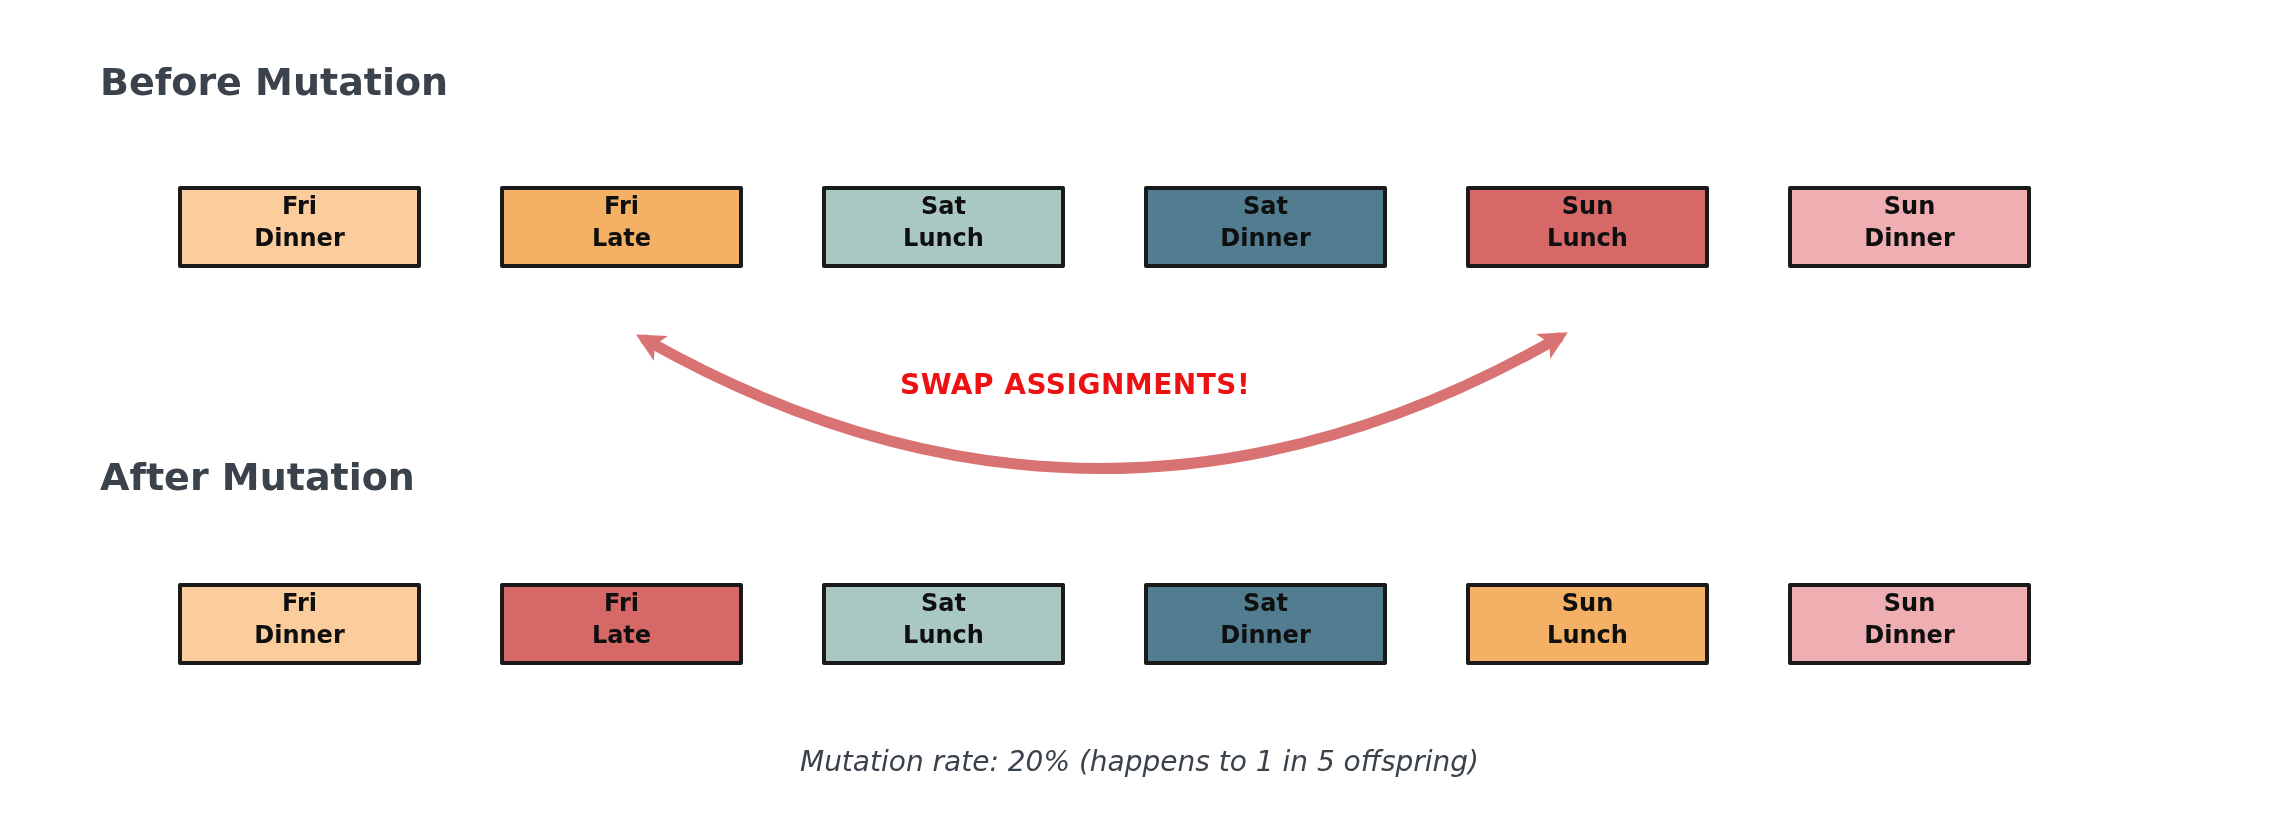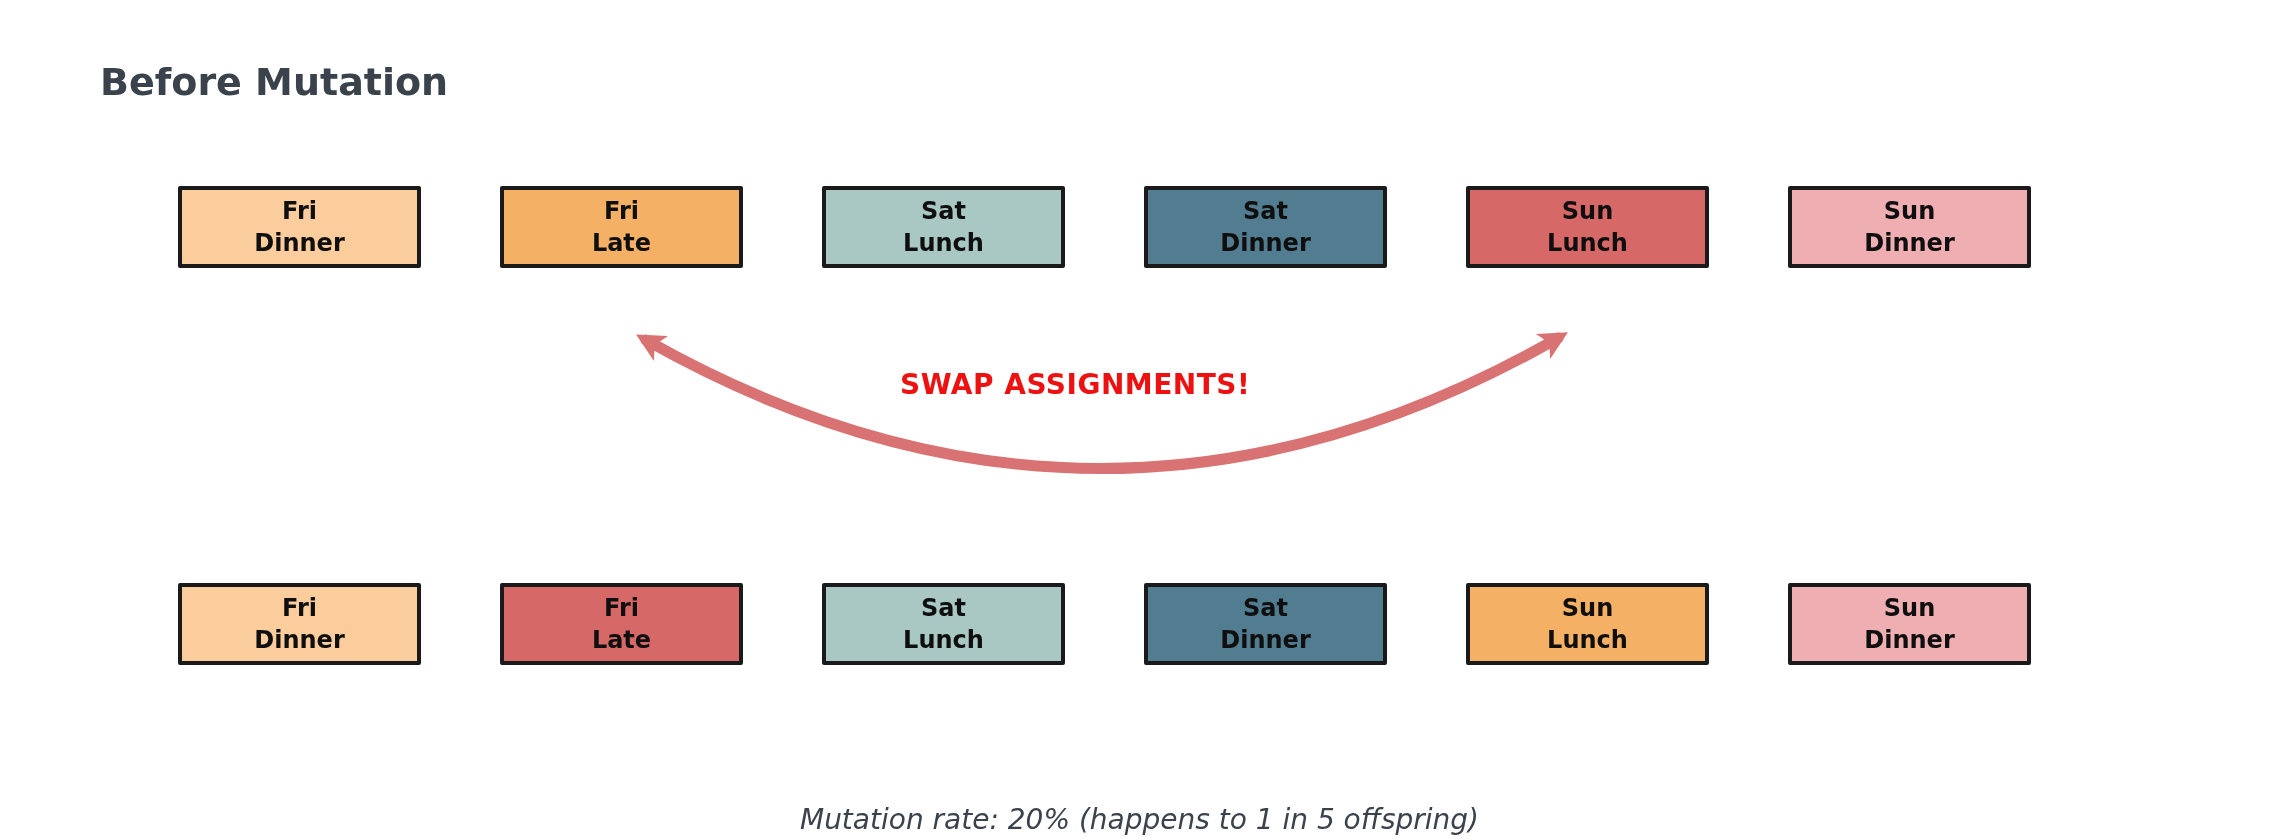"Fri" .shift-box { justify-content: center -> flex-start }
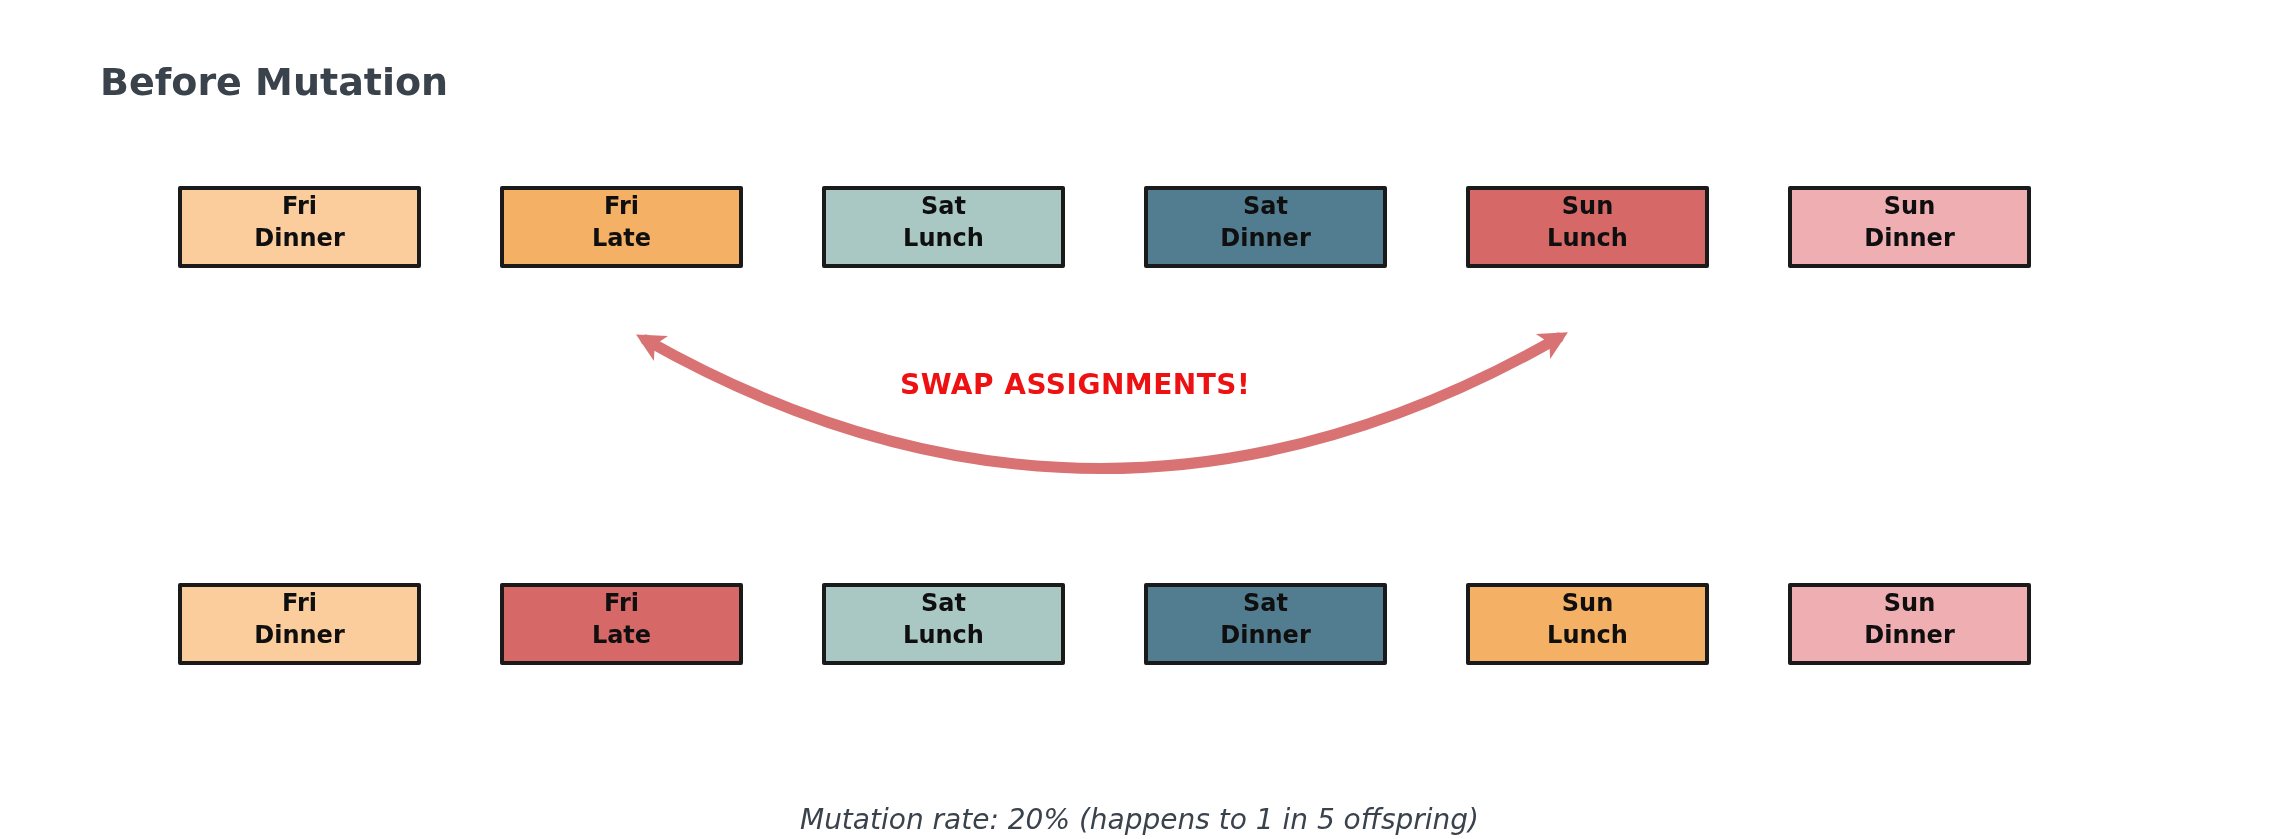"After Mutation" div.section-title { html: none -> <div>After Mutation</div> }
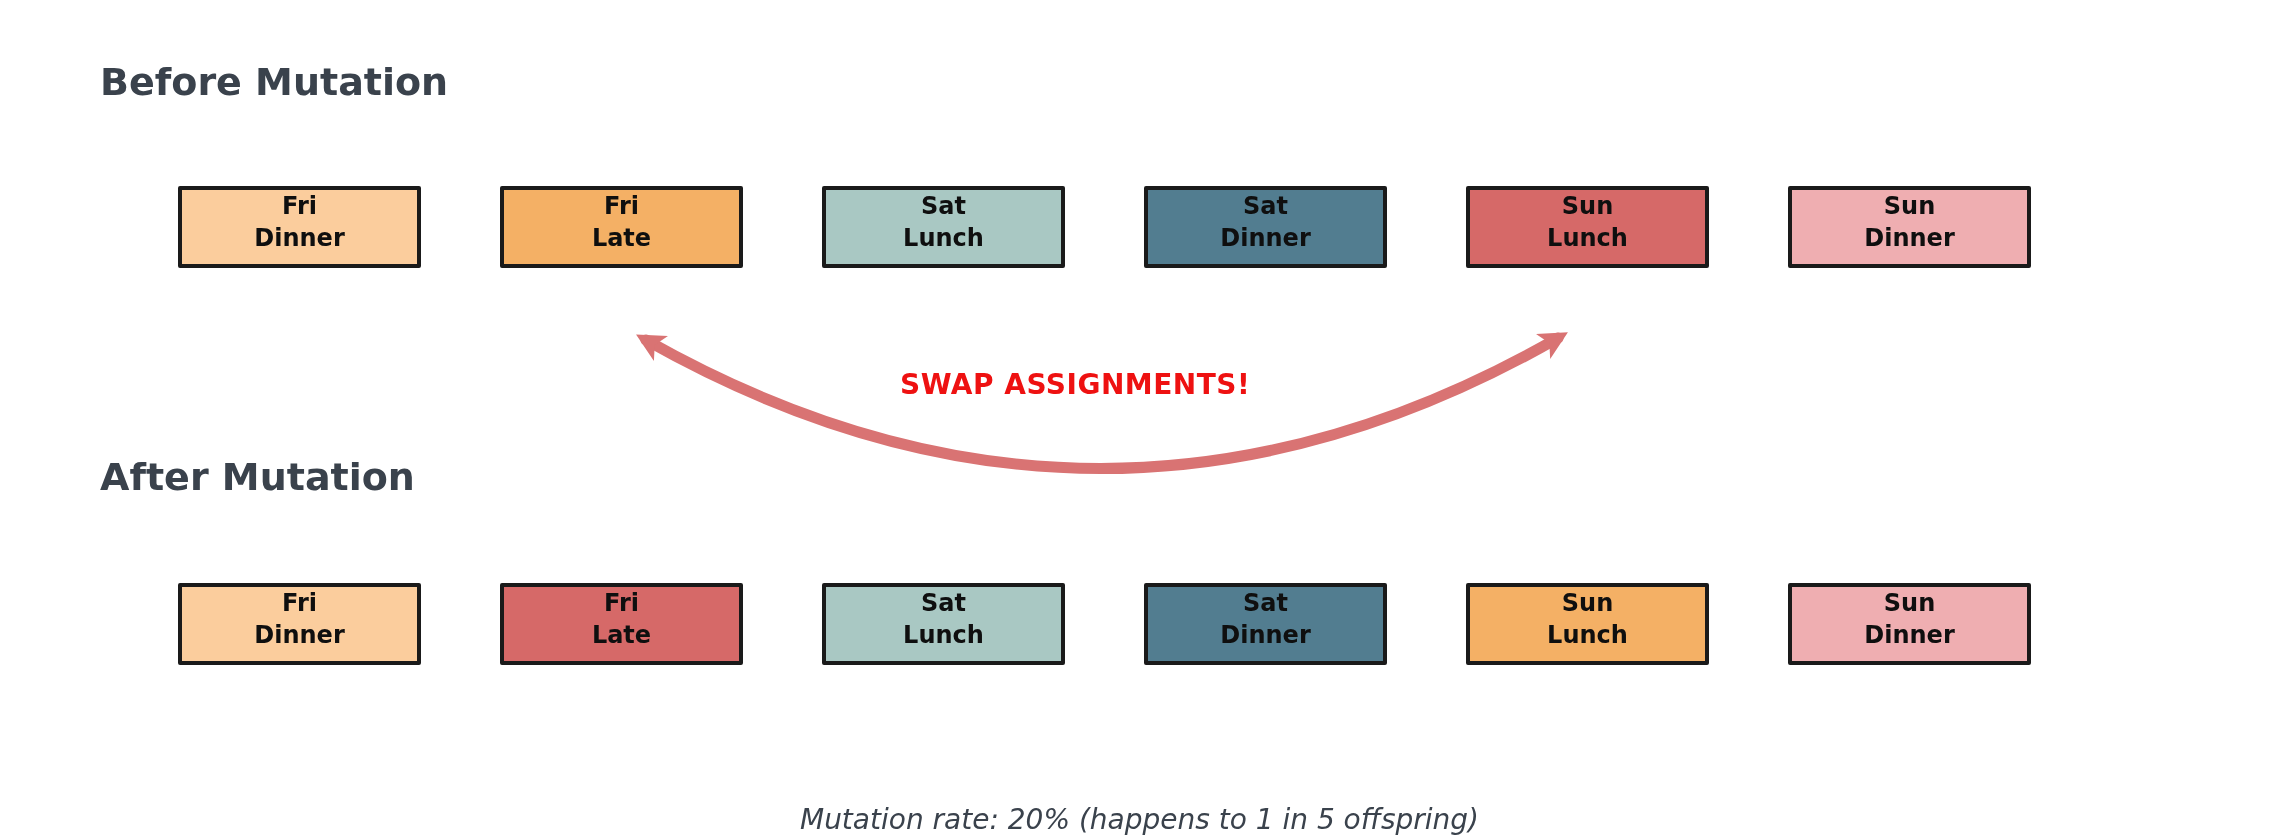"Mutation rate: 20% (happens to" .caption { top: 803px -> 745px }
